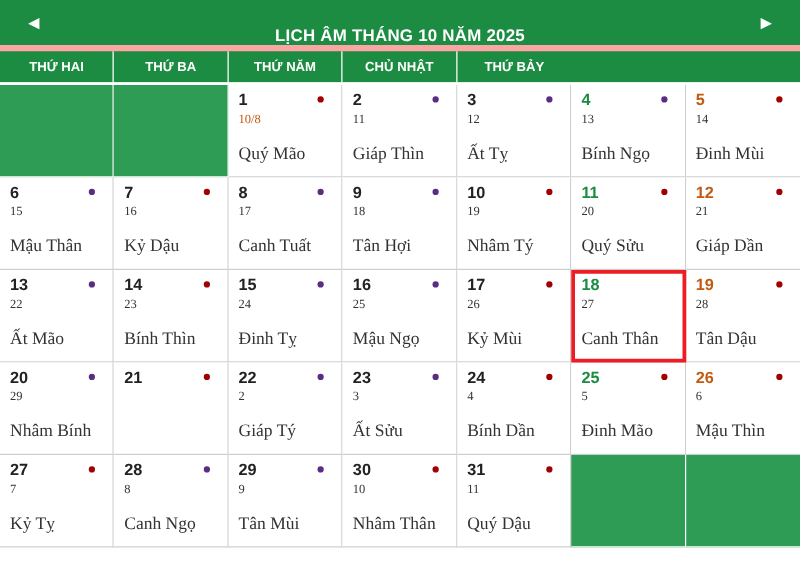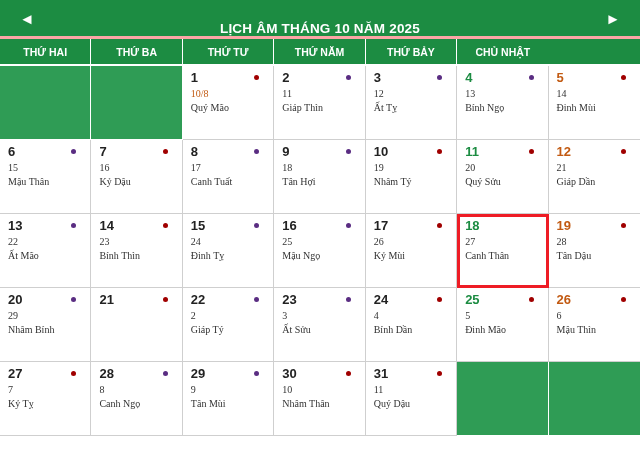"THỨ HAI" .weekdays { border-top: 3px solid #fca5a5 -> 5px solid #fca5a5 }
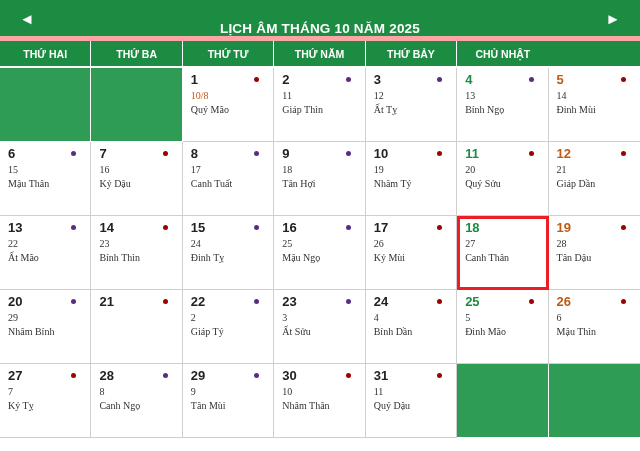"THỨ TƯ" div.weekday { html: <div>THỨ TƯ</div> -> none }
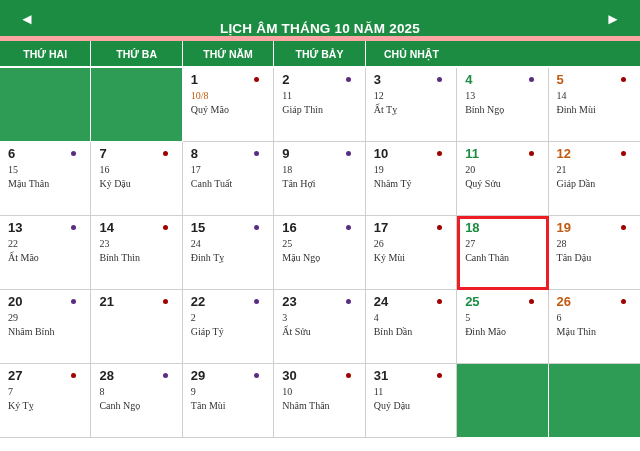"THỨ BẢY" div.weekday { order: before "CHỦ NHẬT" -> after "CHỦ NHẬT" }
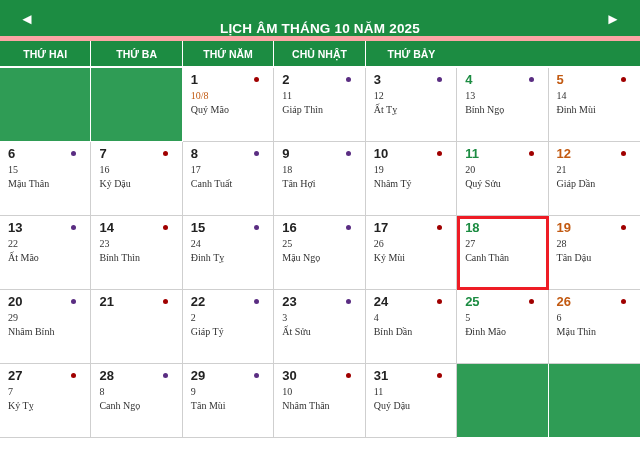"Quý Mão" .lunar .can-chi { font-size: 10px -> 14px; margin-top: 2px -> 14px }
